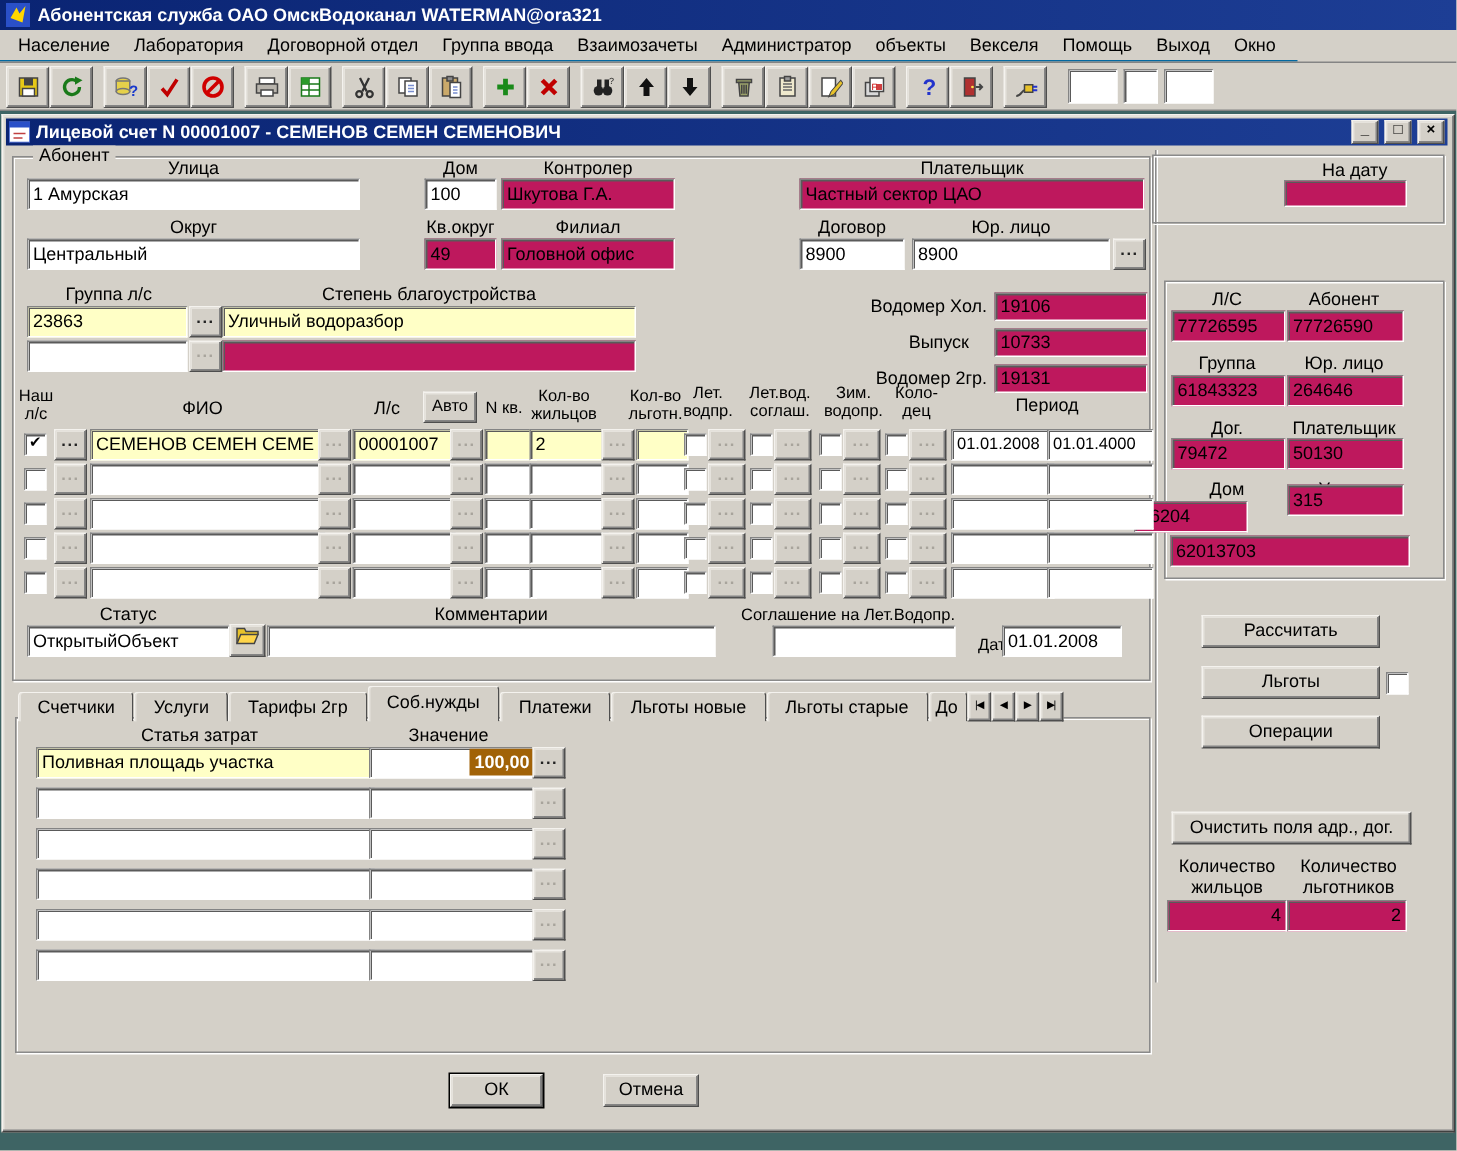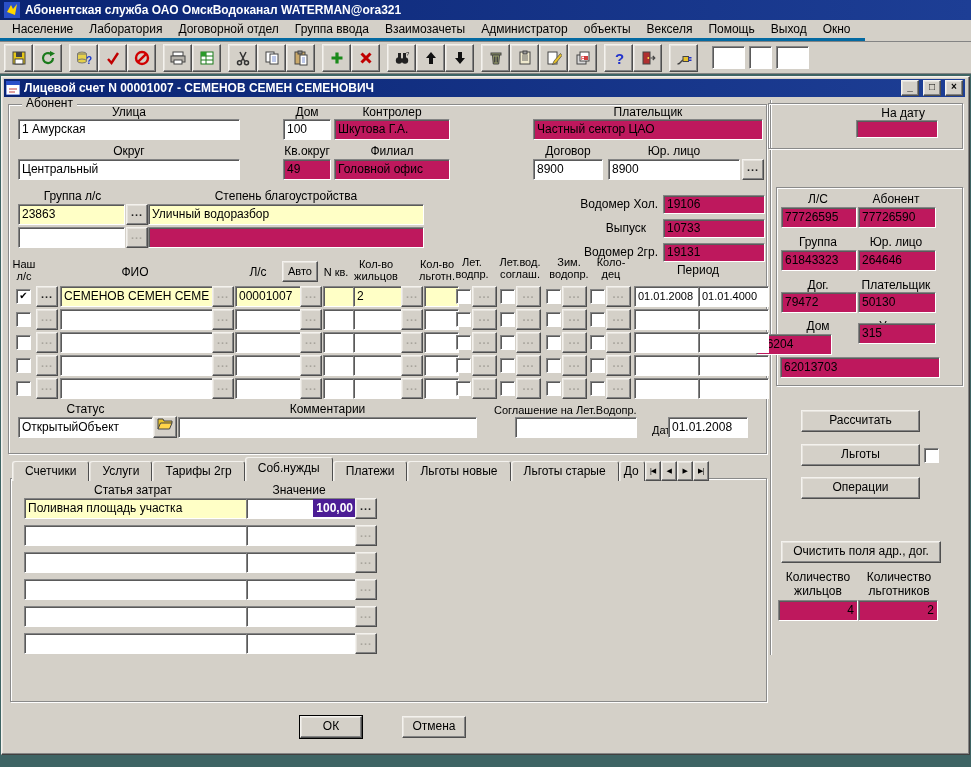"Население" .menubar { border-bottom: 3px solid #0369a1 -> 1px solid #0369a1 }
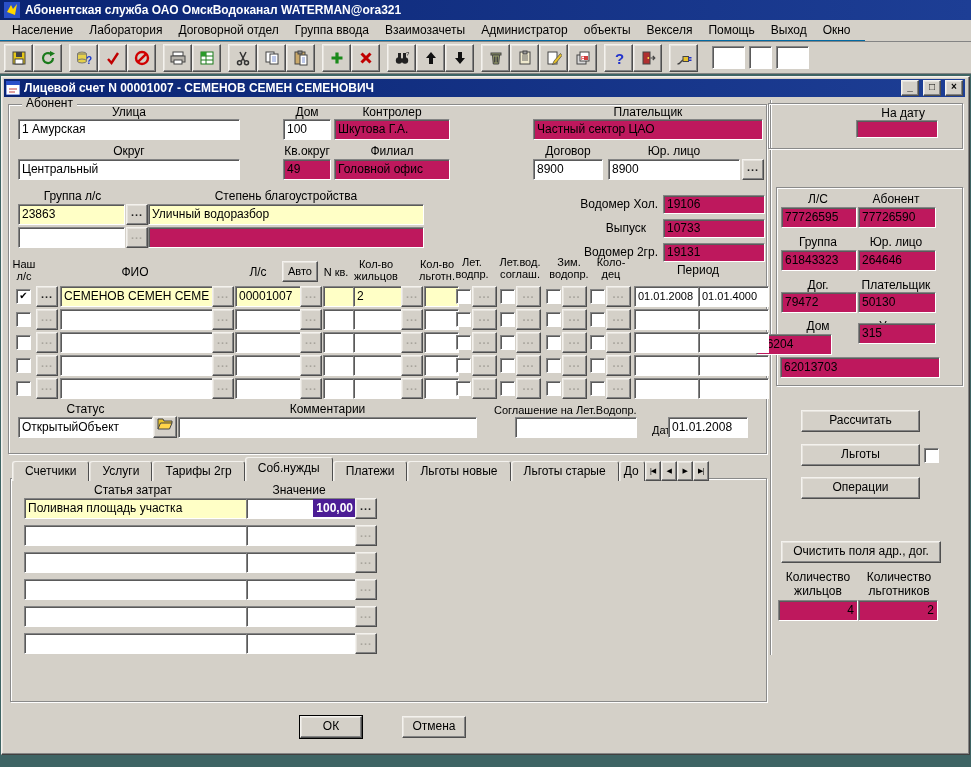"100,00" .selhl { background: #4c1d95 -> #a16207 }
